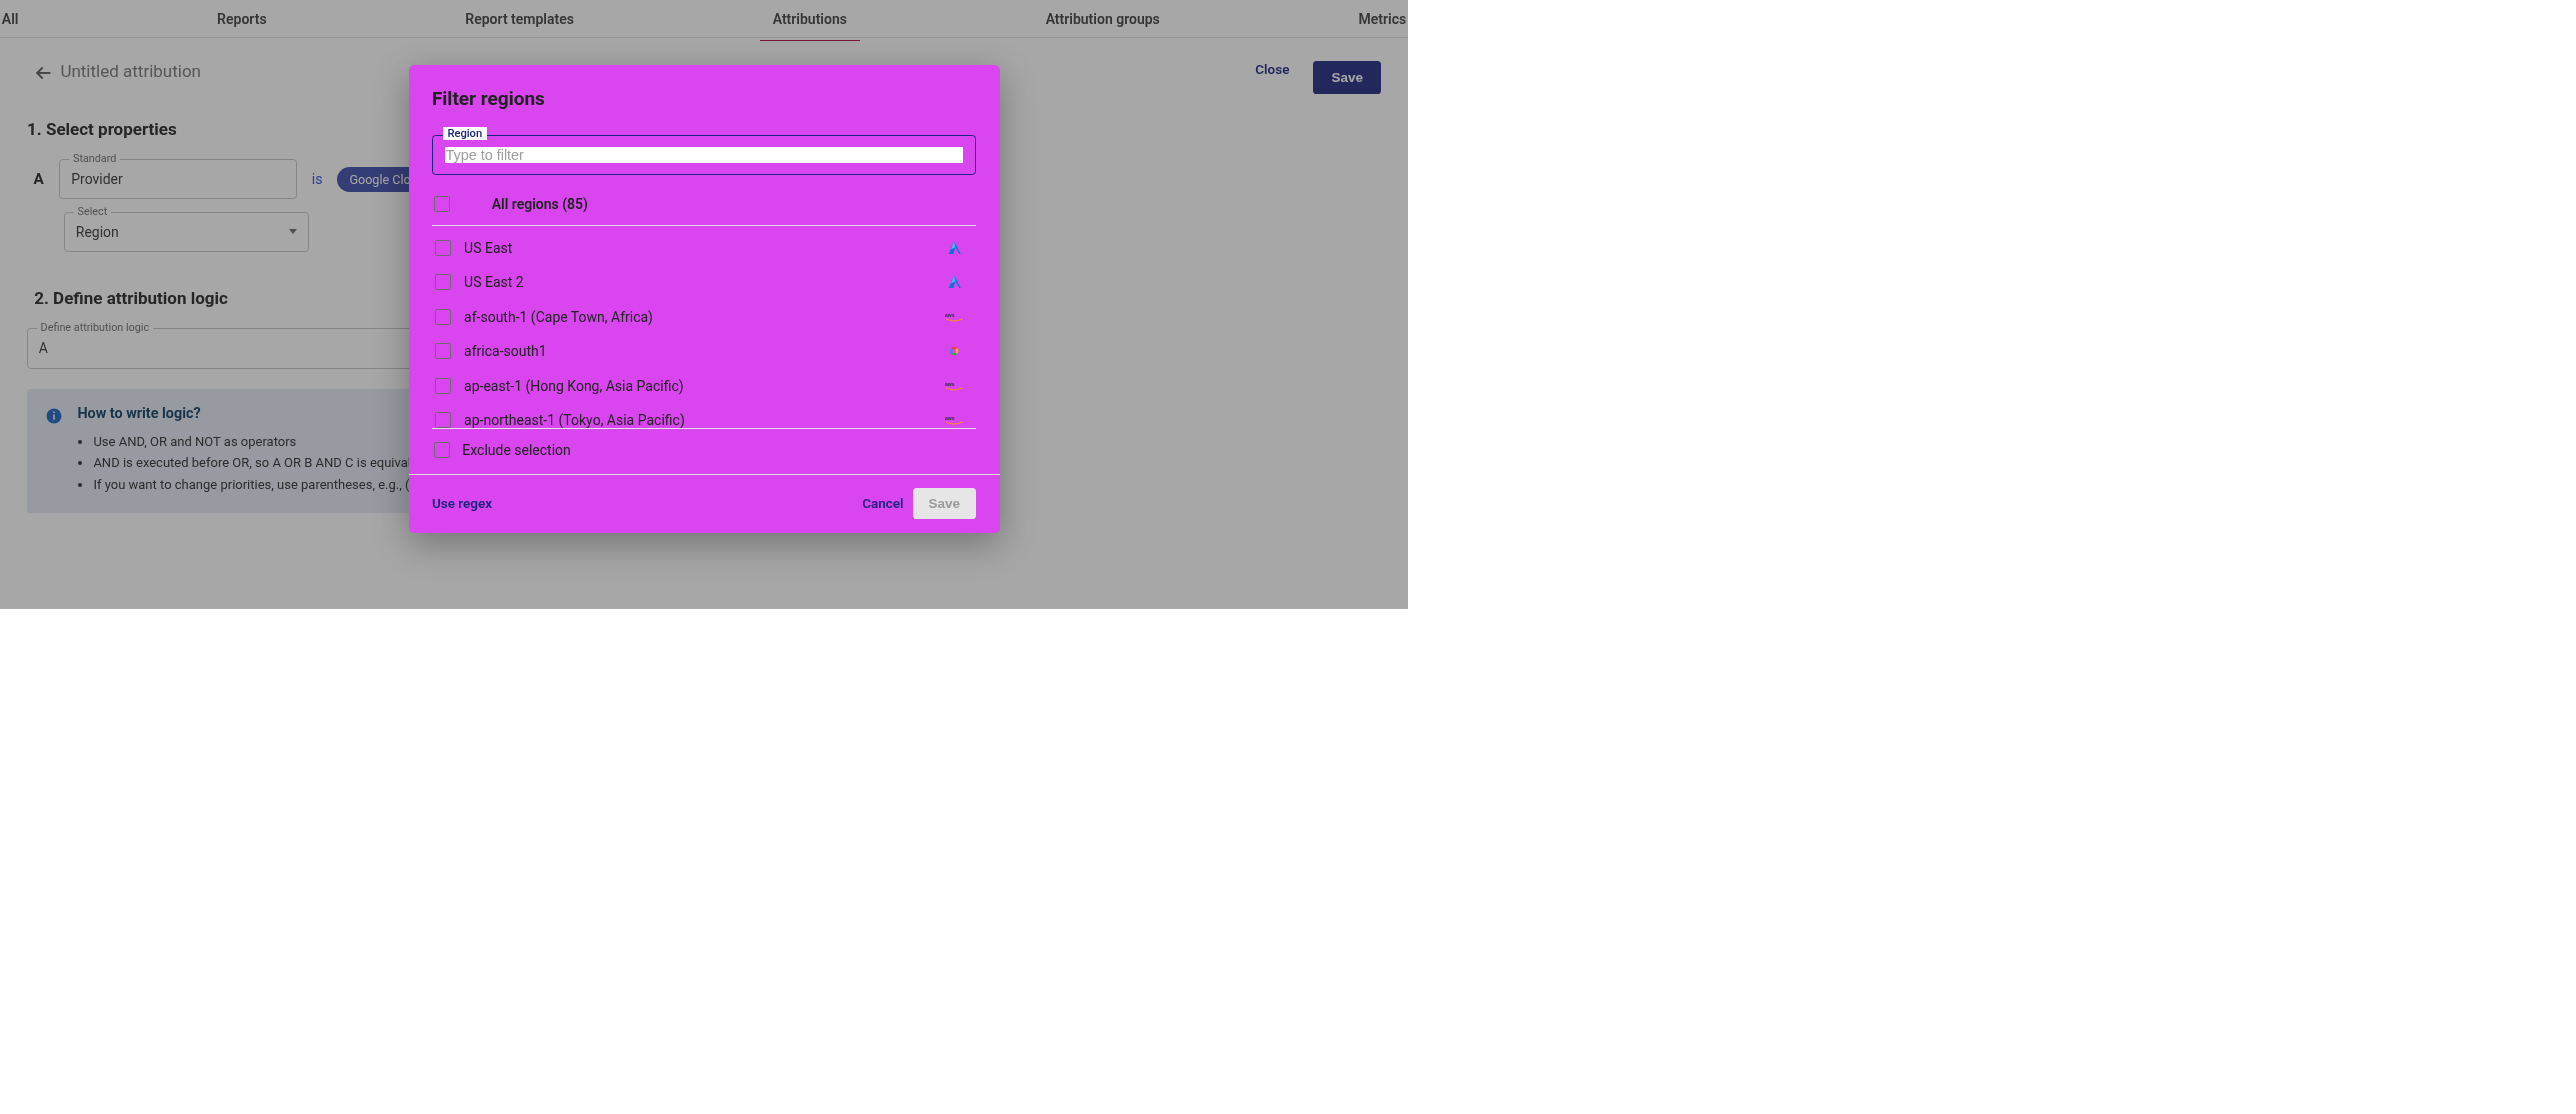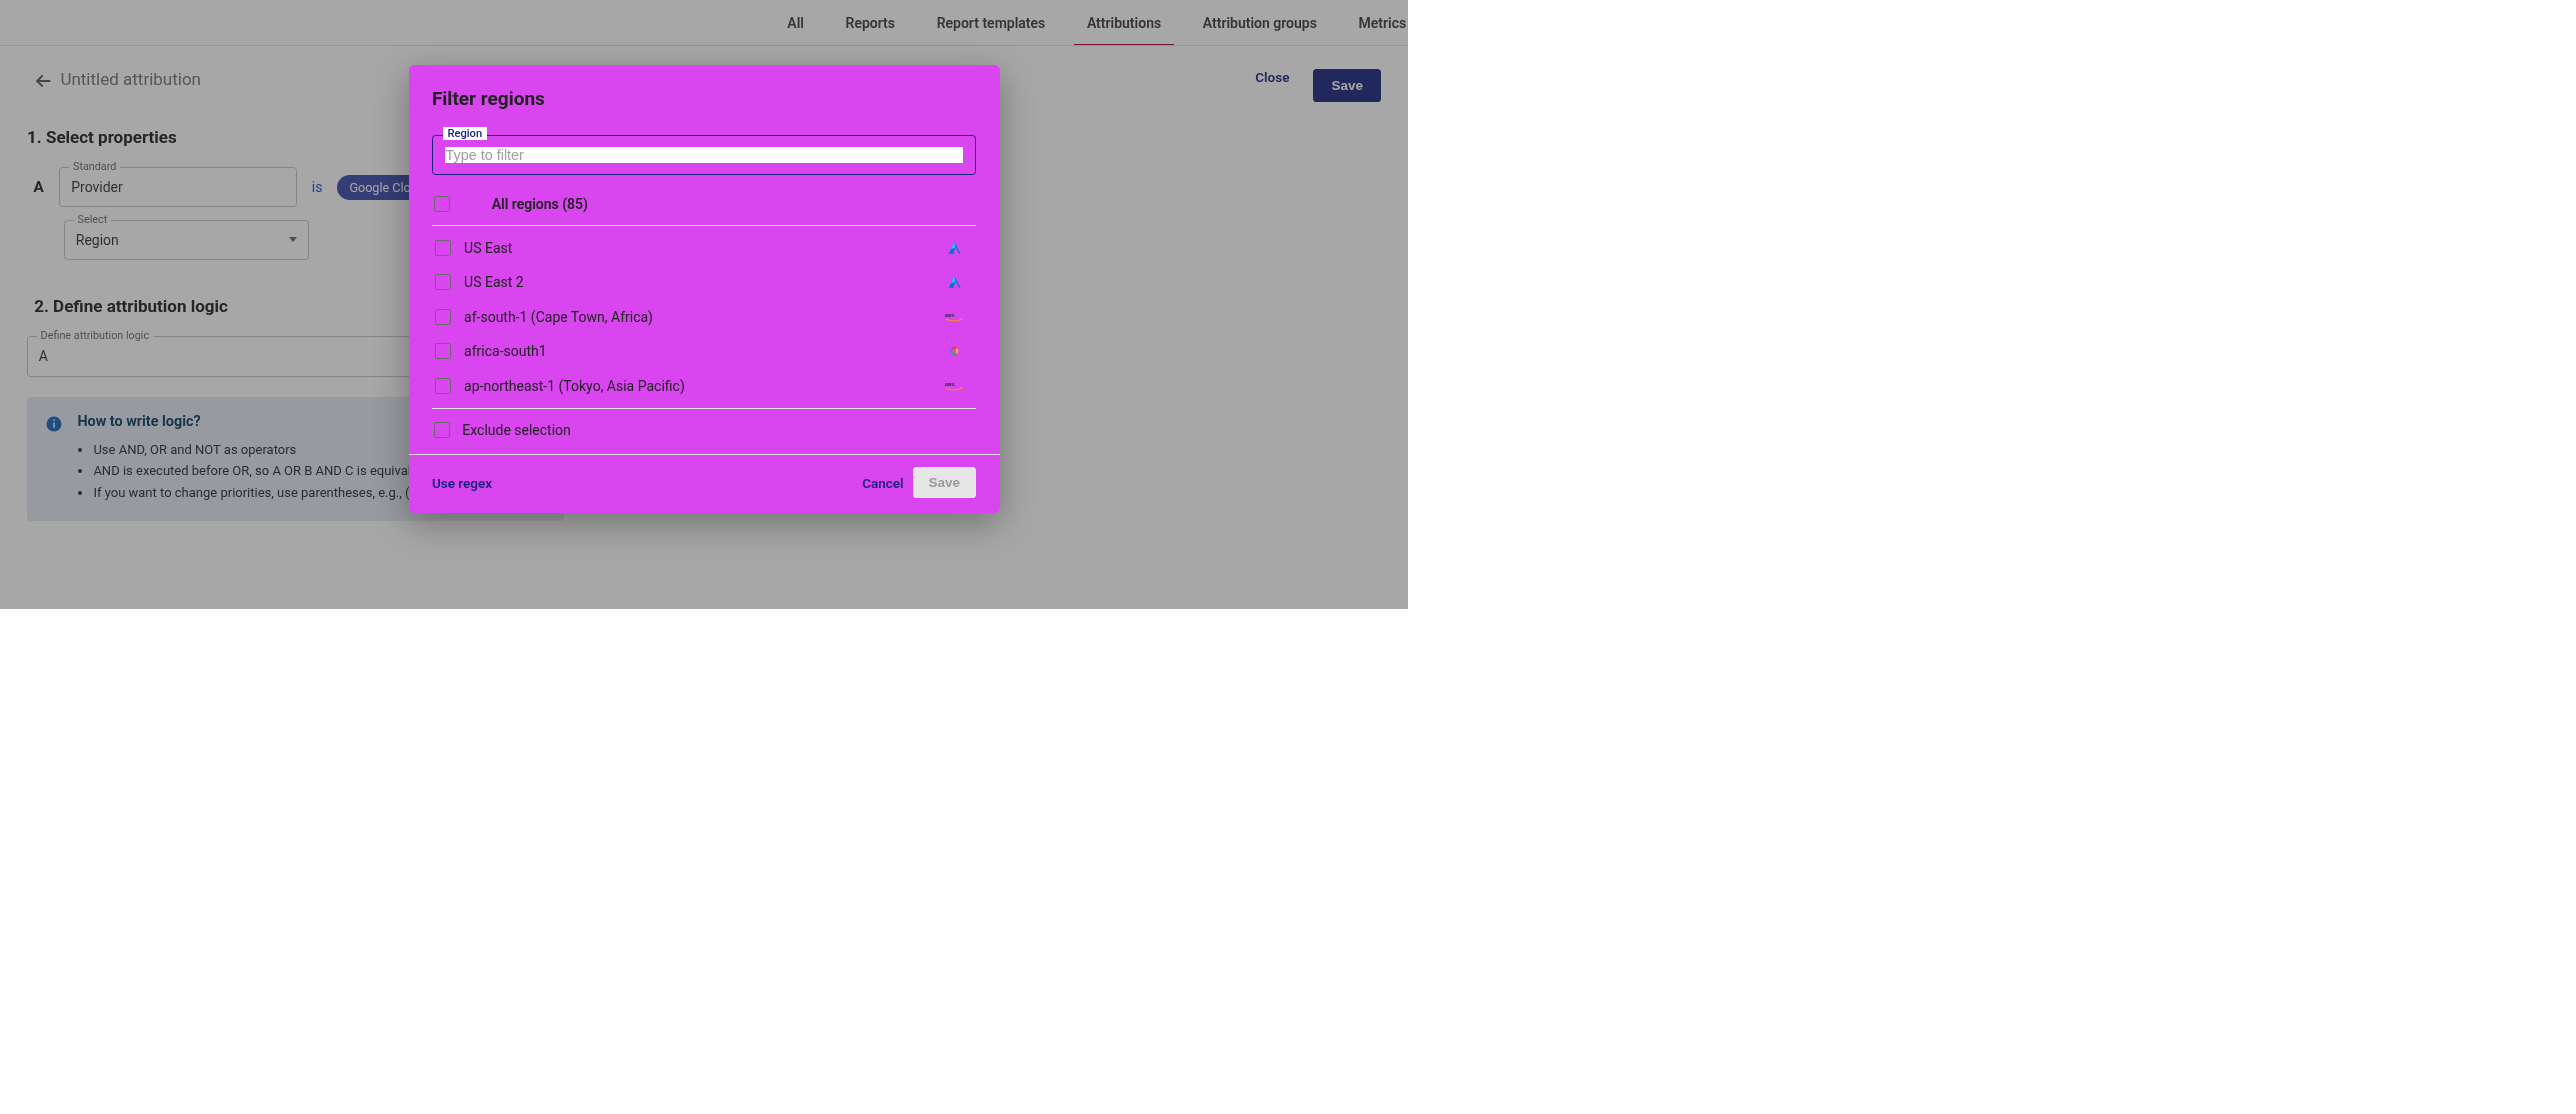"All" .tabs { height: 46px -> 38px; justify-content: flex-end -> space-between }
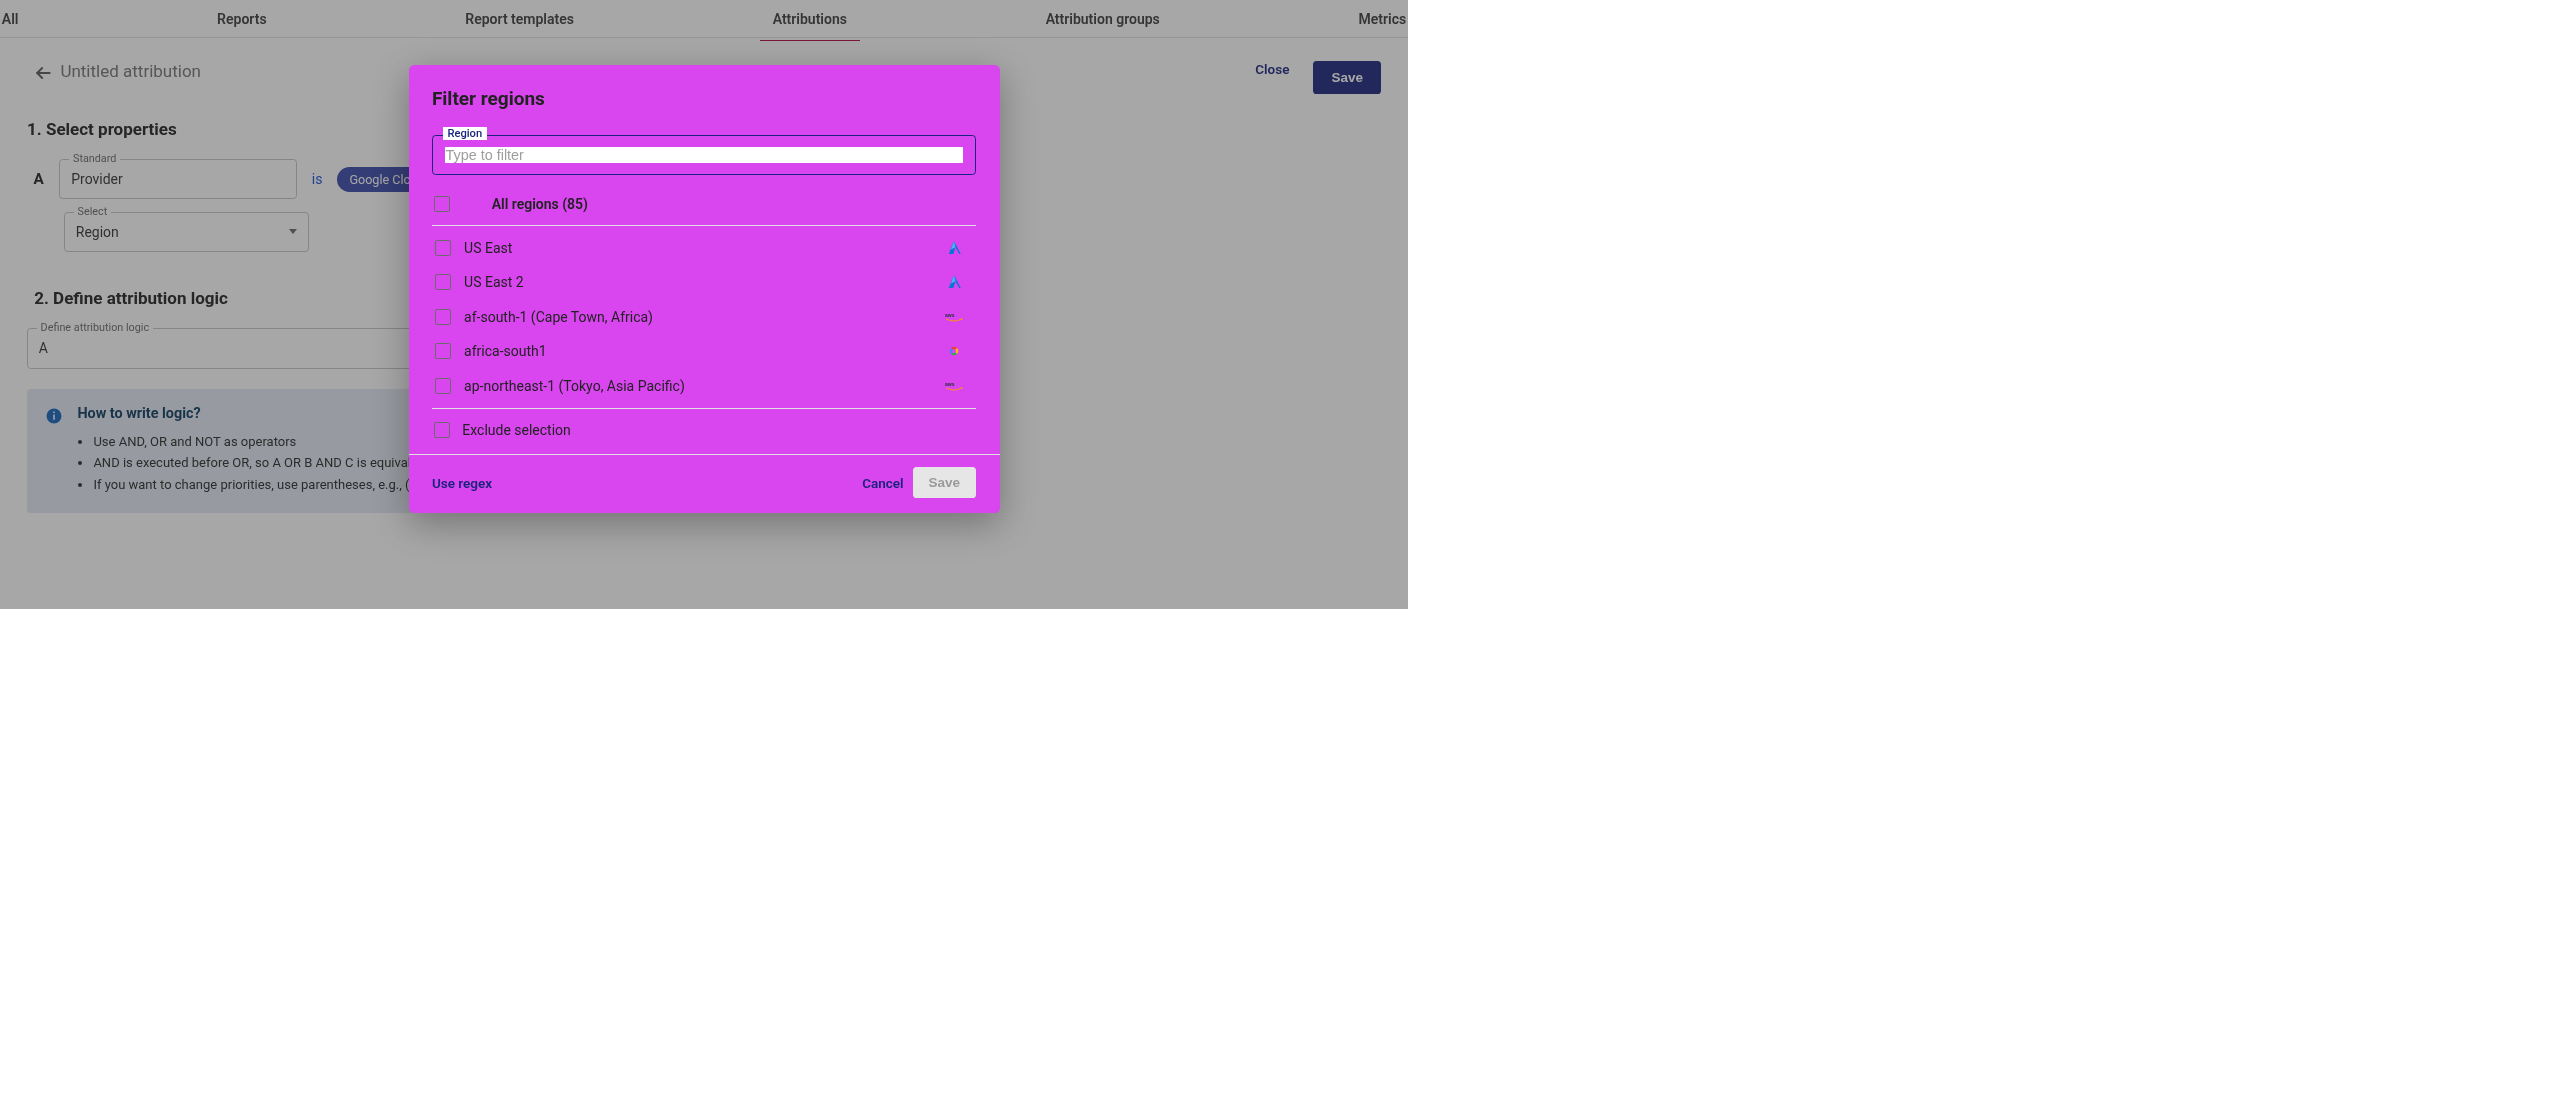"ap-east-1 (Hong Kong, Asia Pacific)" div.checkbox-row { html: none -> <div> <div></div> <span>ap-east-1 (Hong Kong, Asia Pacific)</span> <span> <svg> <text>aws</text> <path></path> <polygon></polygon> </svg> </span> </div> }
